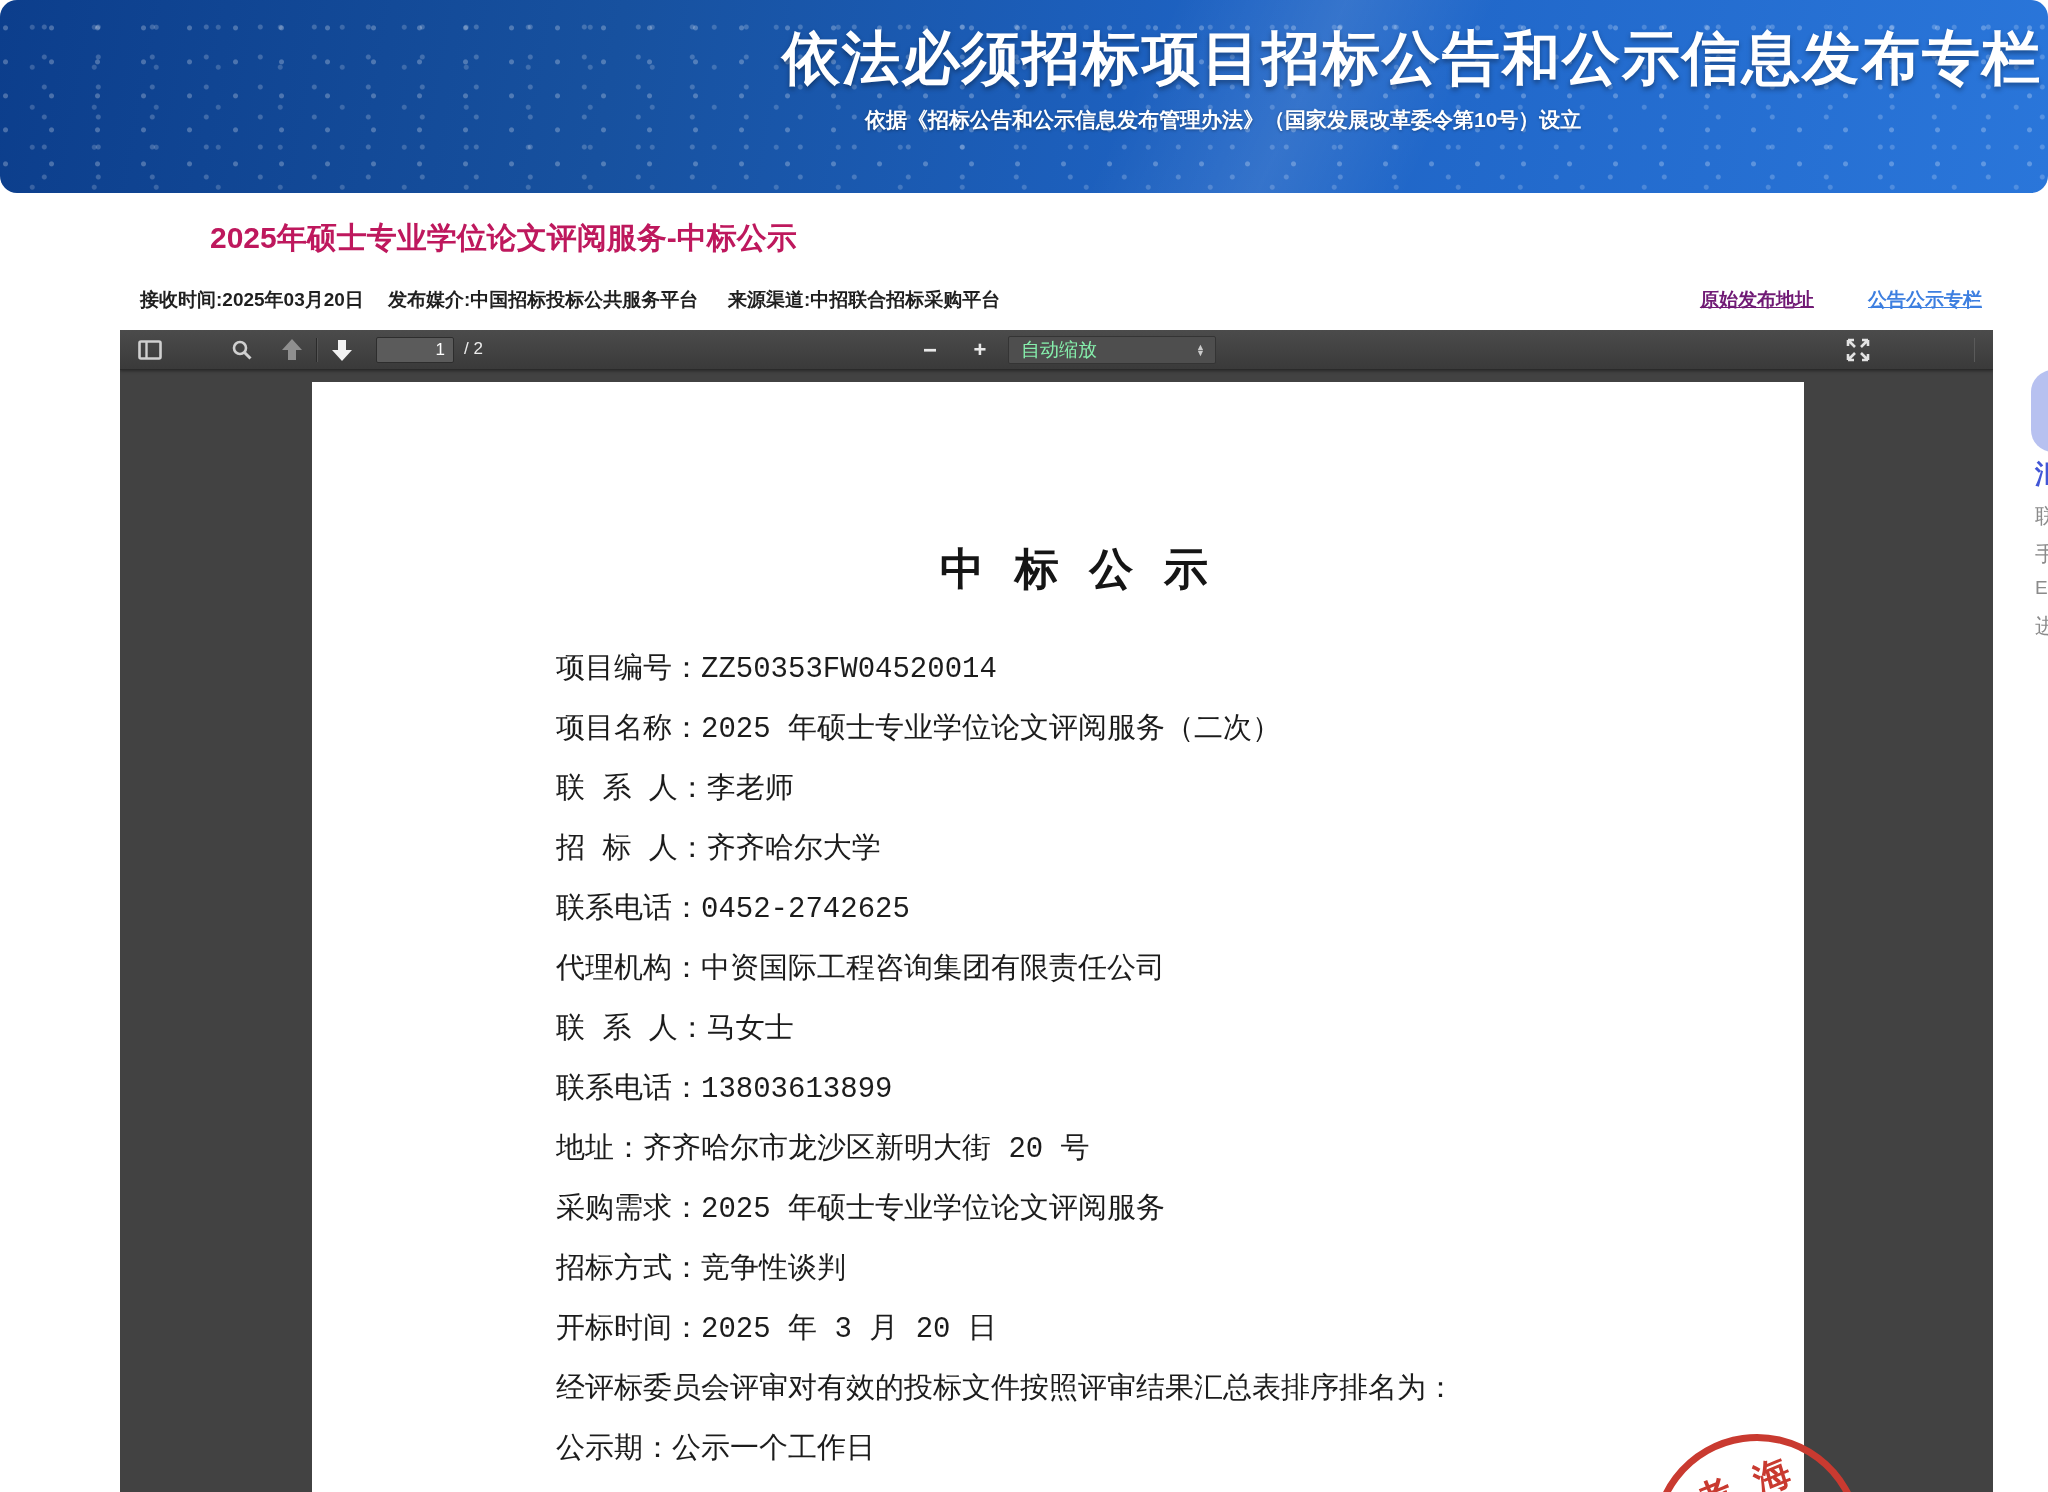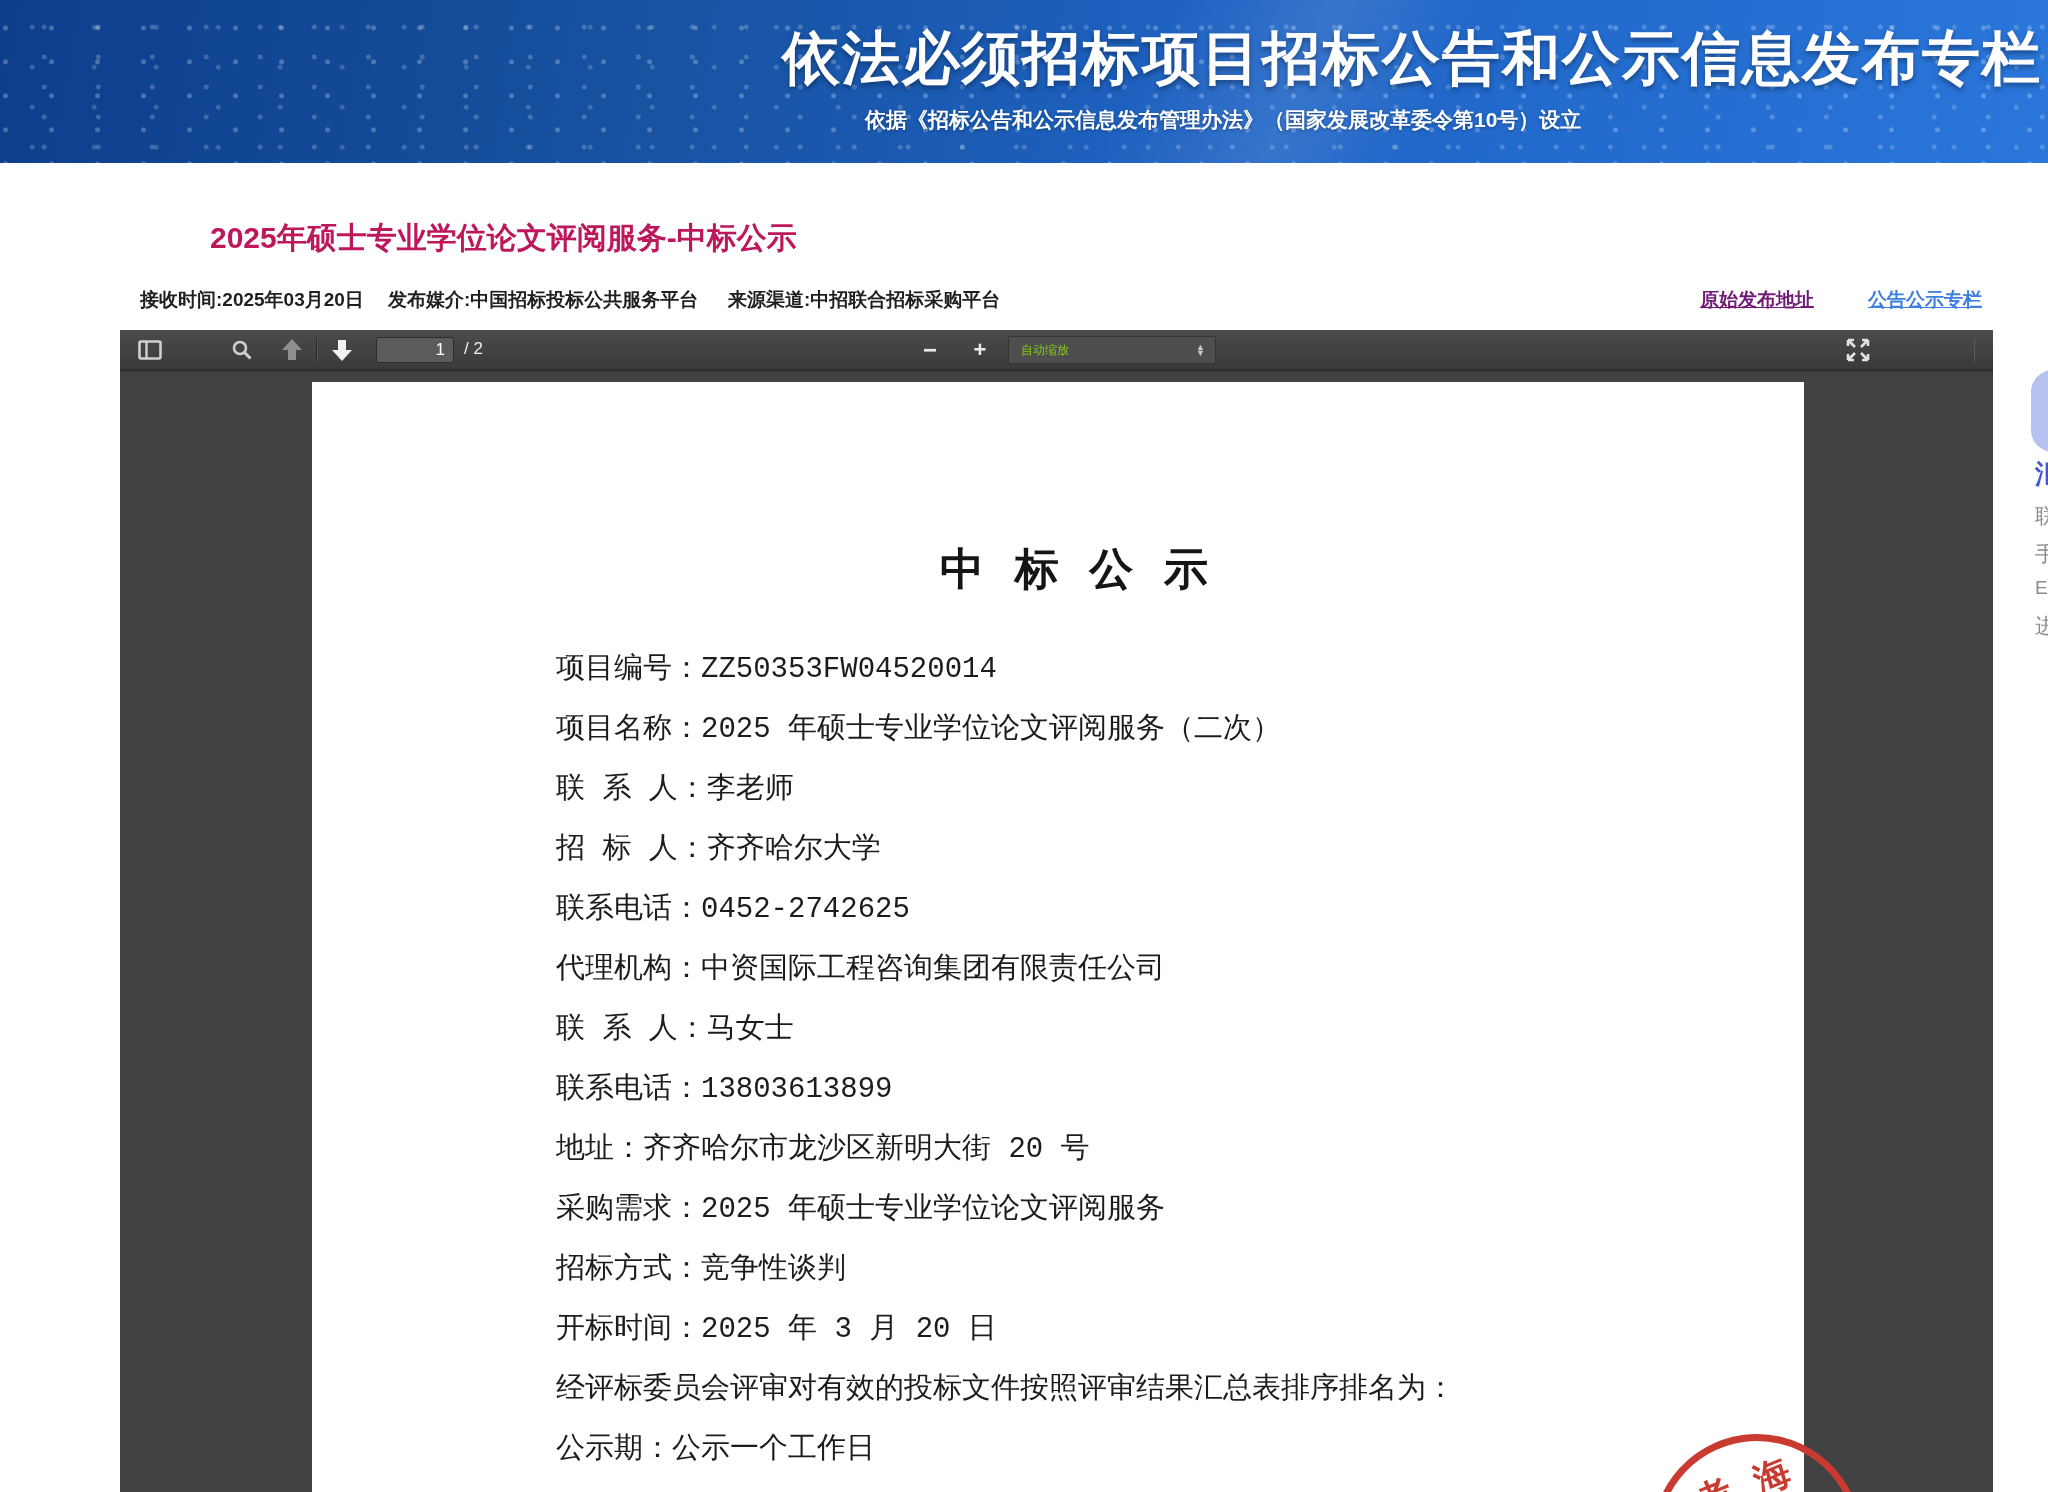"依法必须招标项目招标公告和公示信息发布专栏" .banner { border-radius: none -> 17px; height: 163px -> 193px }
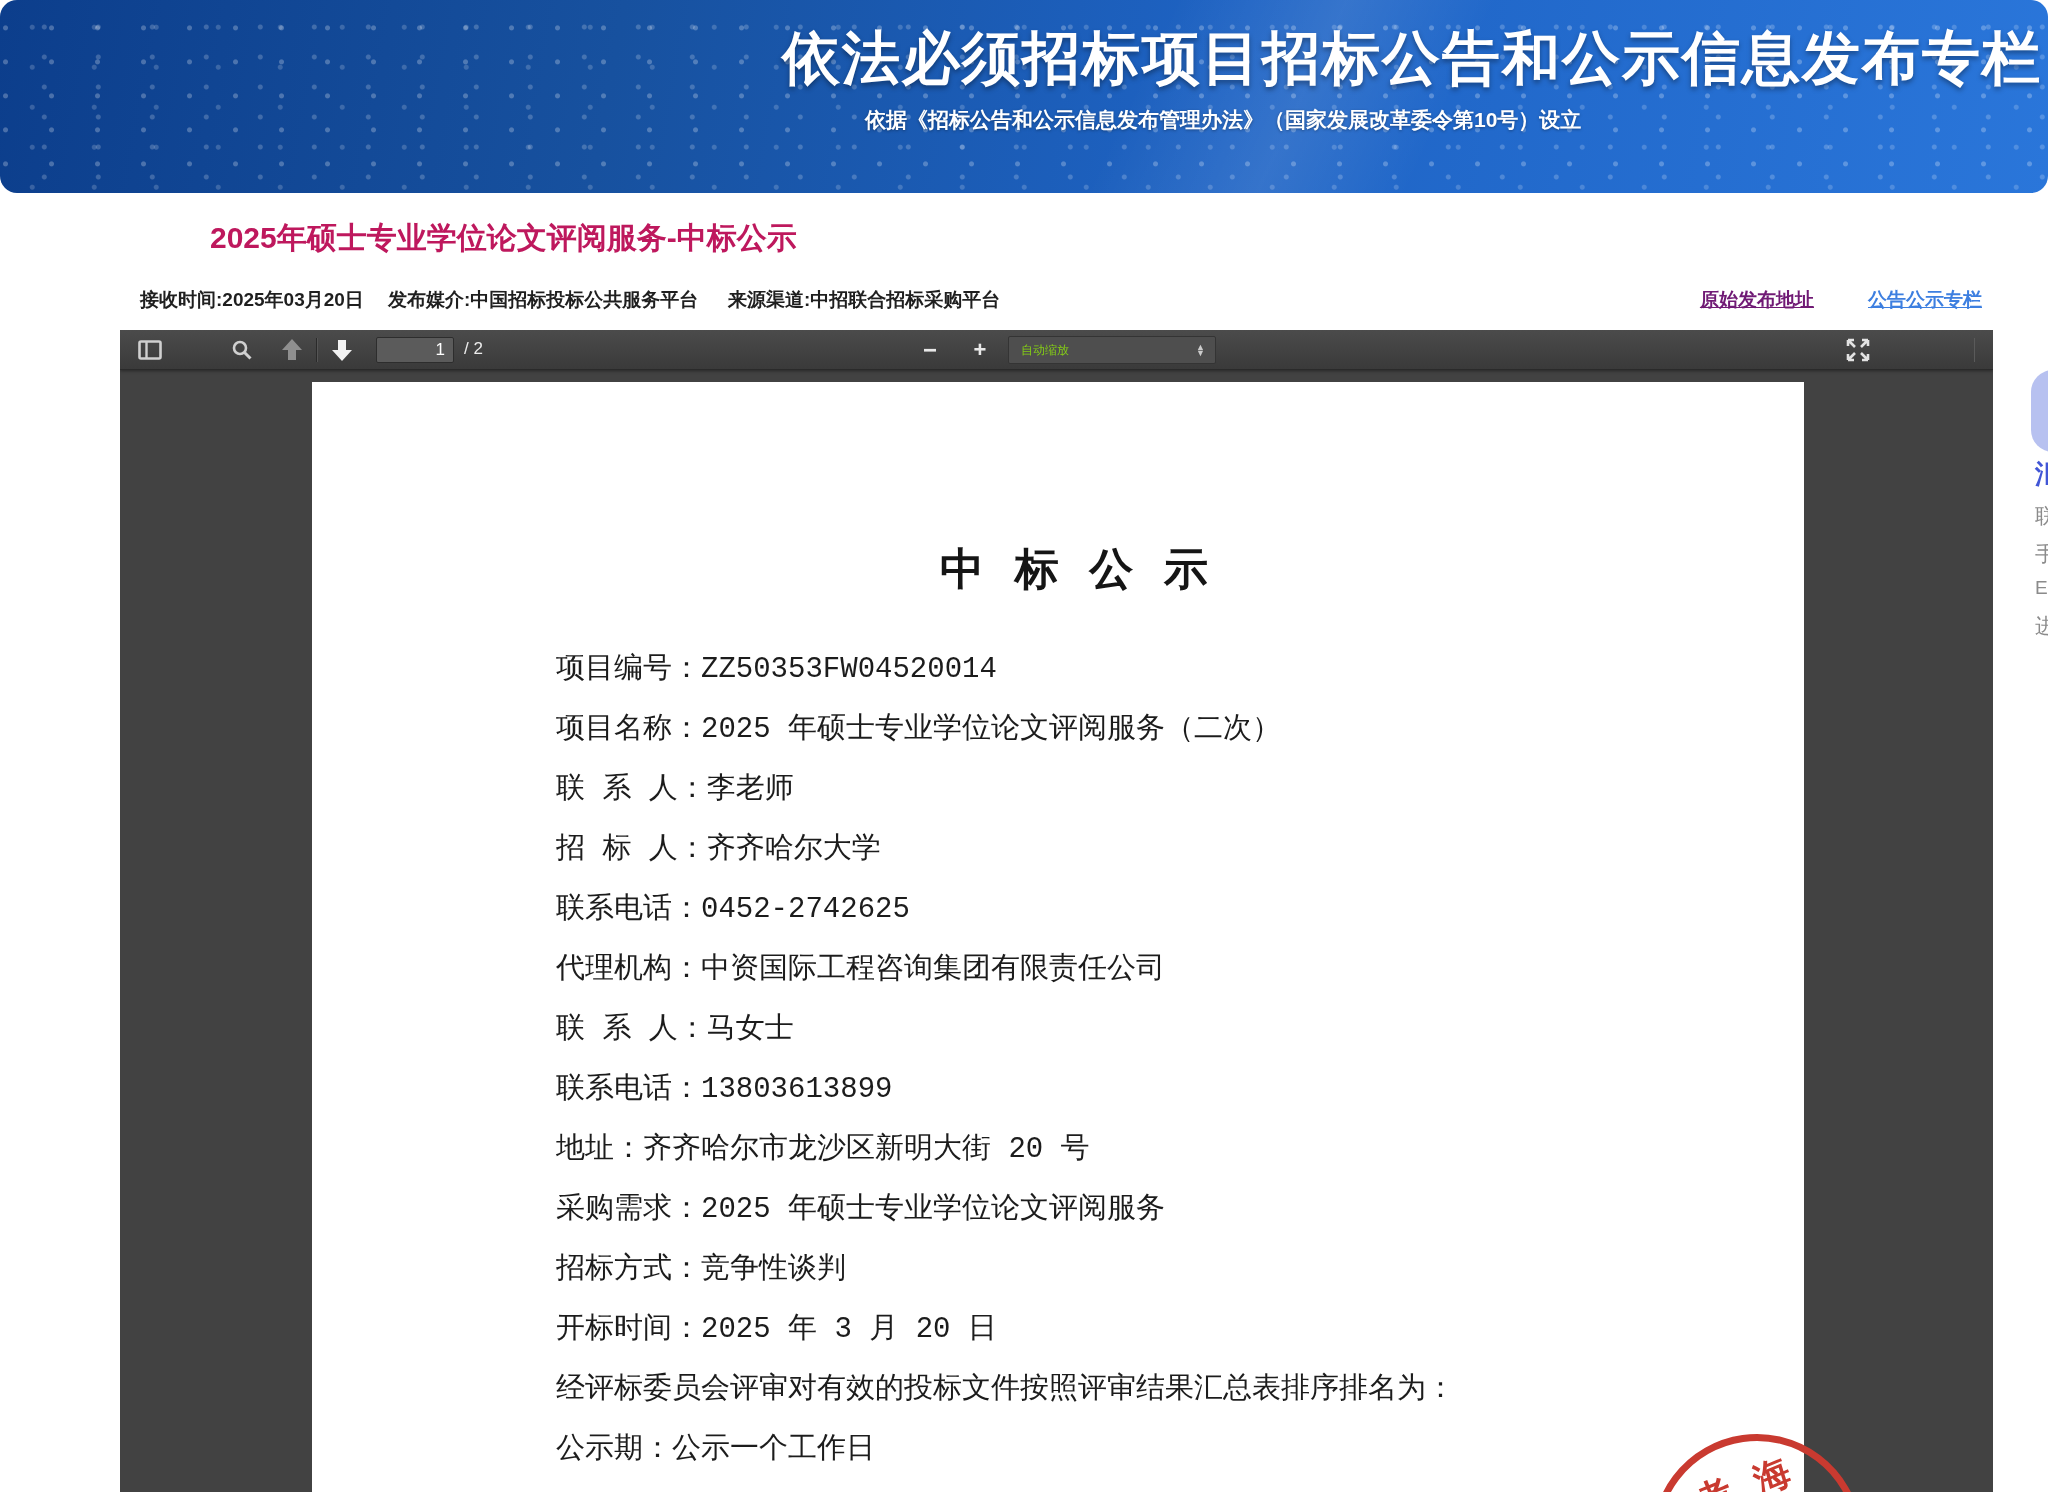"自动缩放" .zoom-label { color: #84cc16 -> #86efac; font-size: 12px -> 19px }
